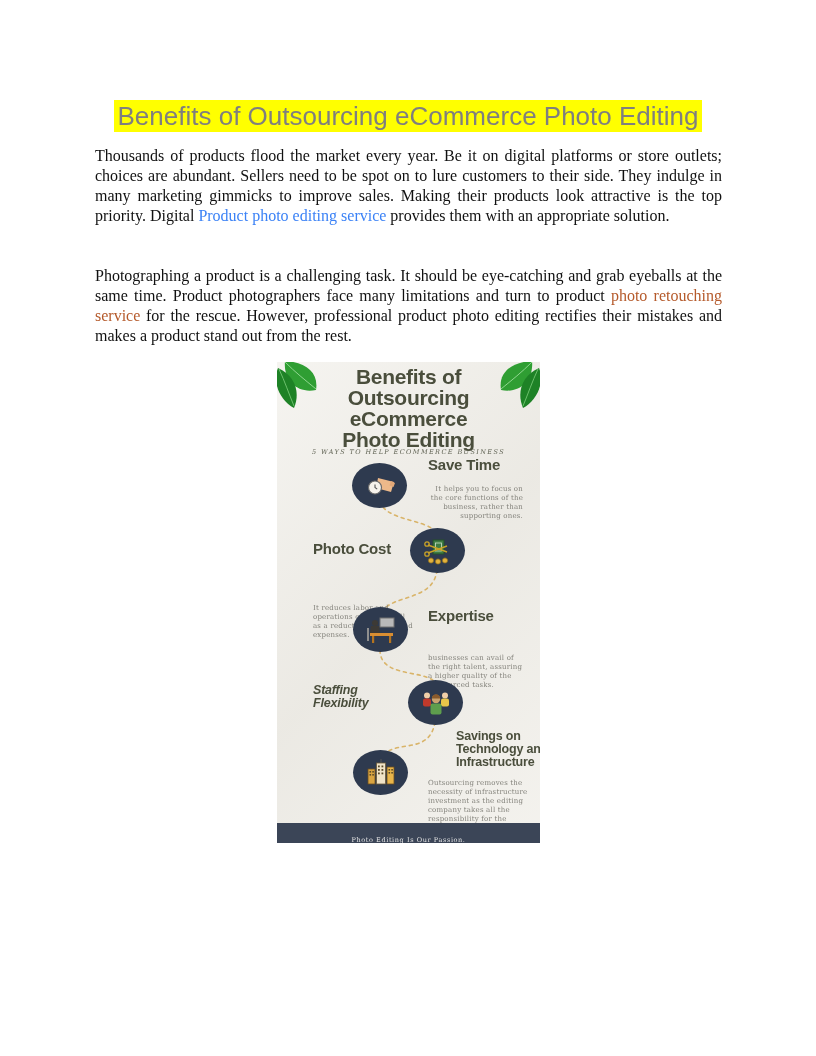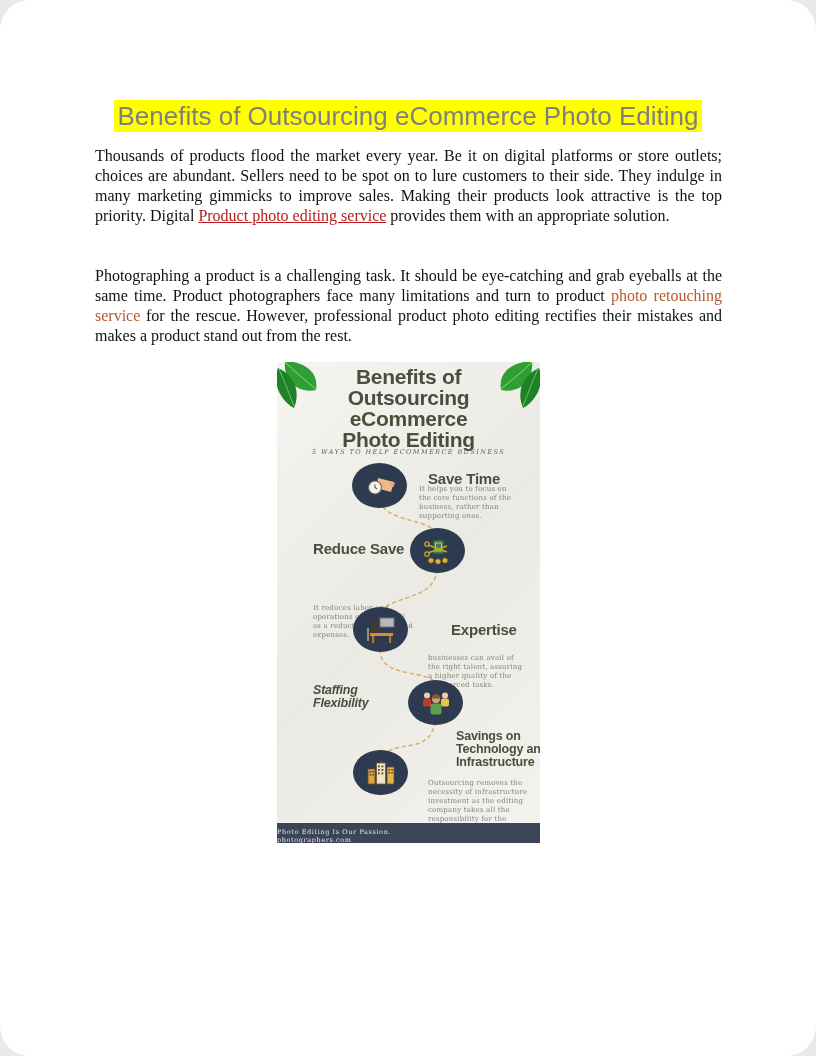"Benefits of Outsourcing eCommerce Photo" .page { border-radius: 30px -> none }
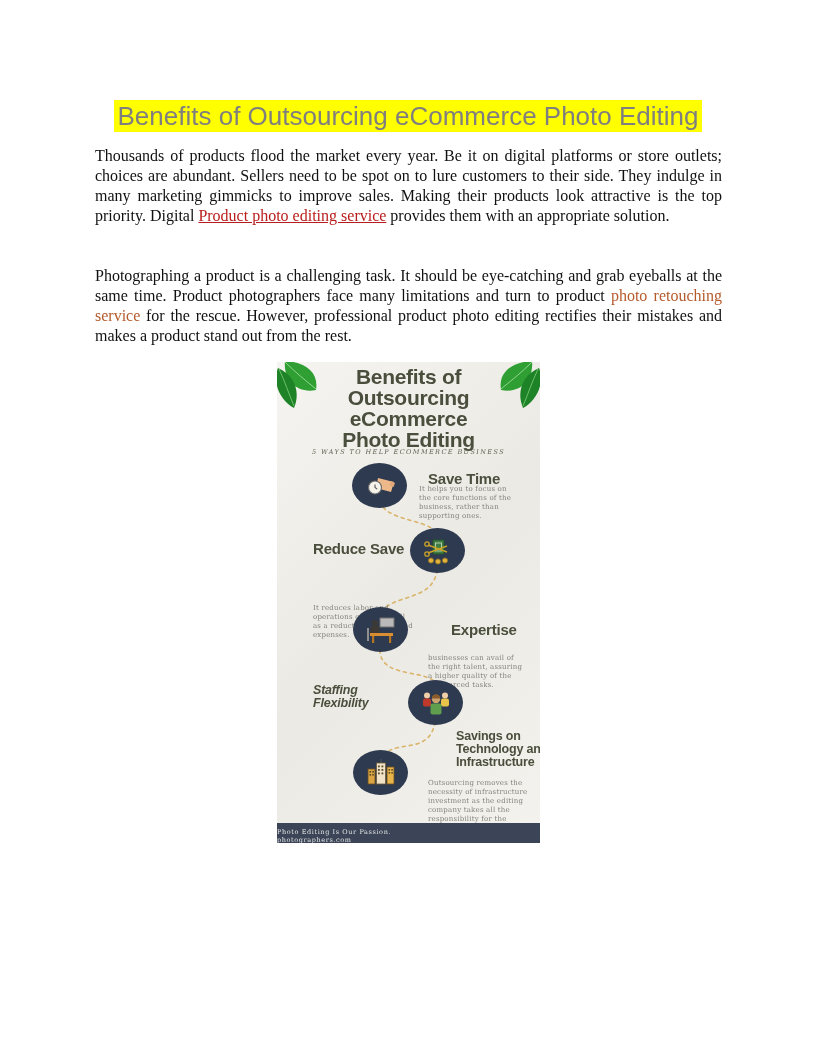"Product photo editing service" .link-blue { color: #b91c1c -> #3b82f6; text-decoration: underline -> none }
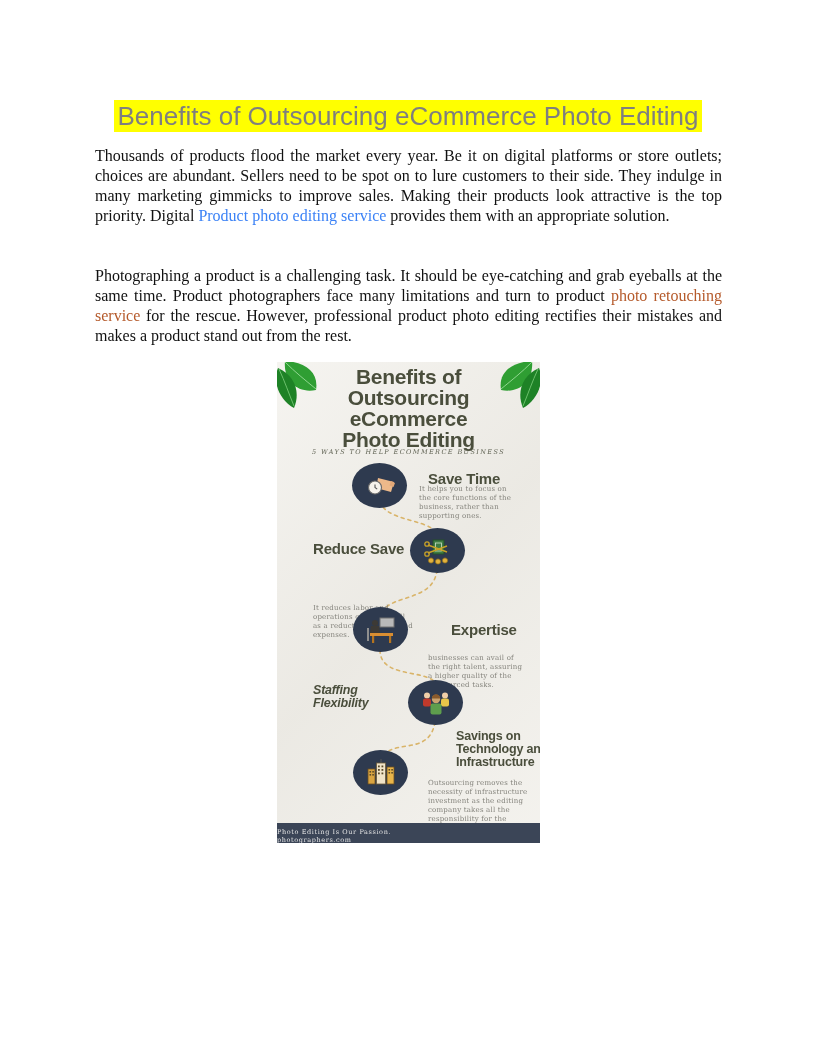"Save Time" .hd-1 { top: 109px -> 95px }
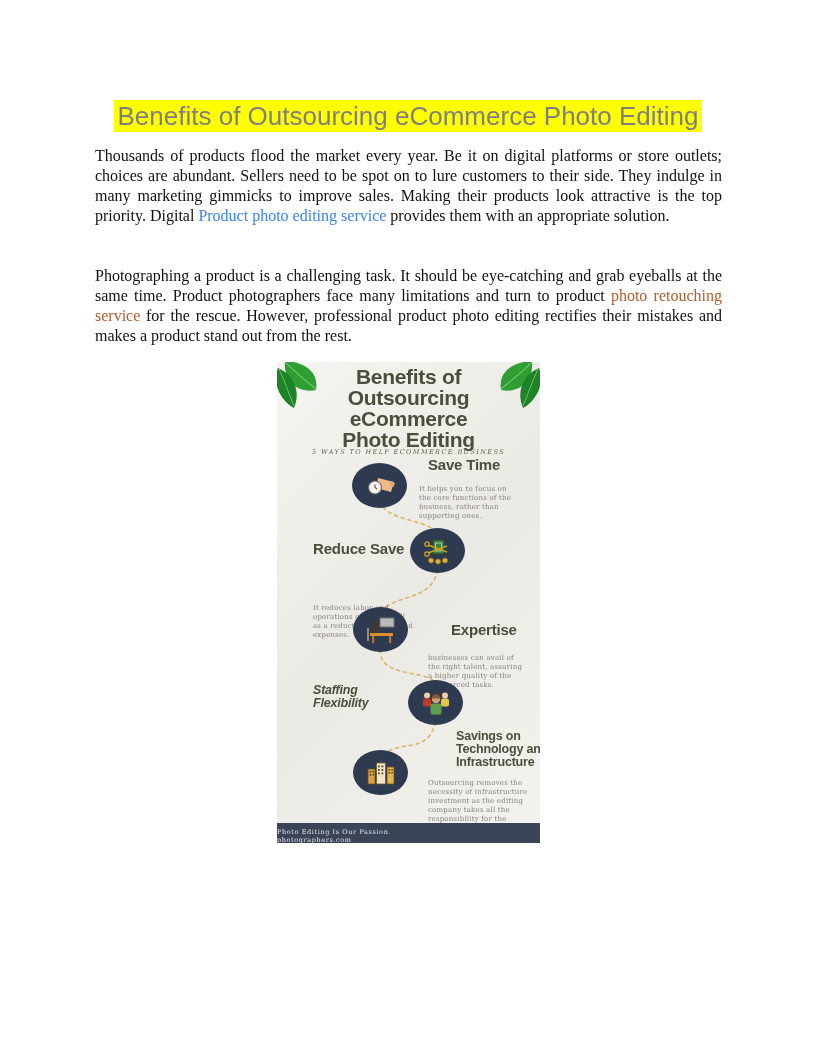"It helps you to focus" .ds-1 { left: 142px -> 151px; text-align: none -> right }
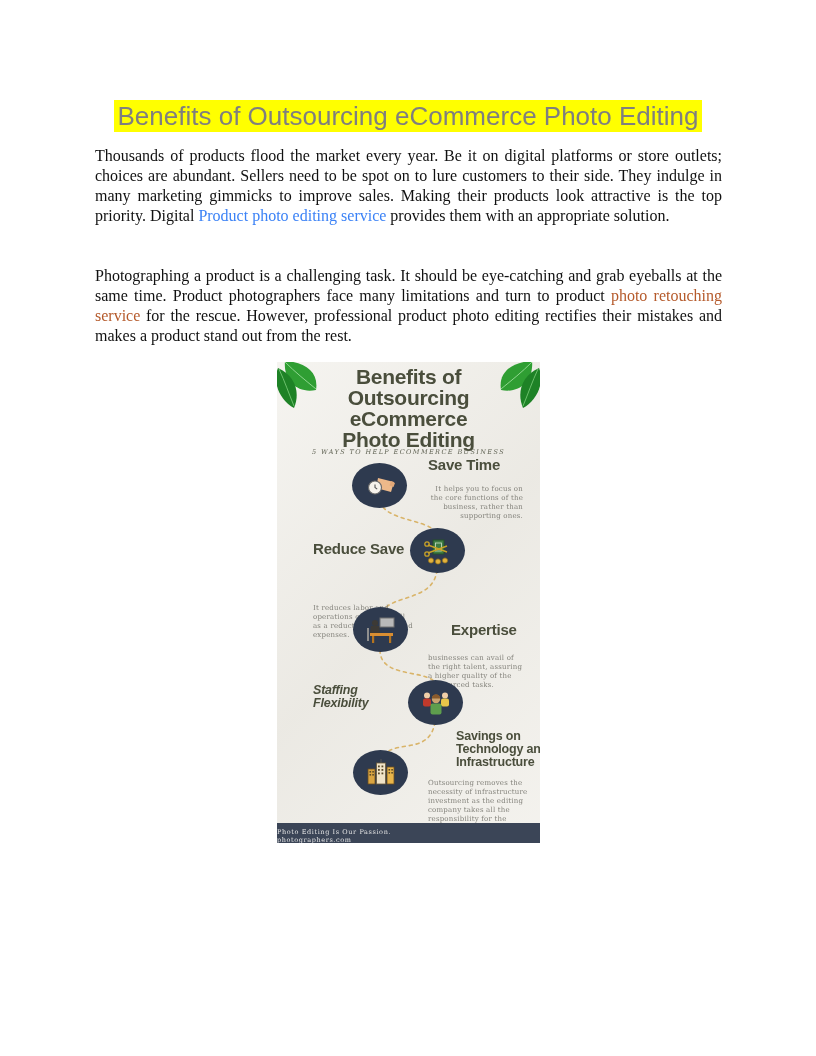"Reduce Save" div.item-heading { text: Reduce Save -> Photo Cost }
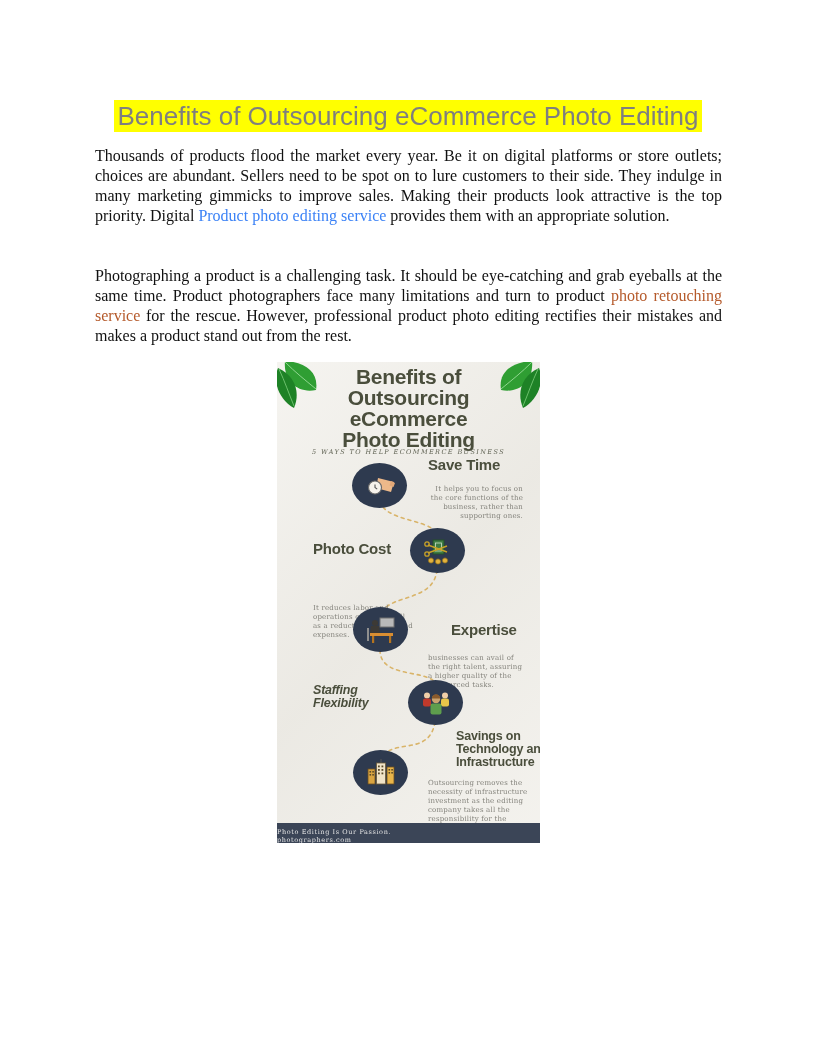"Expertise" .hd-3 { margin-left: 23px -> none; top: 260px -> 246px }
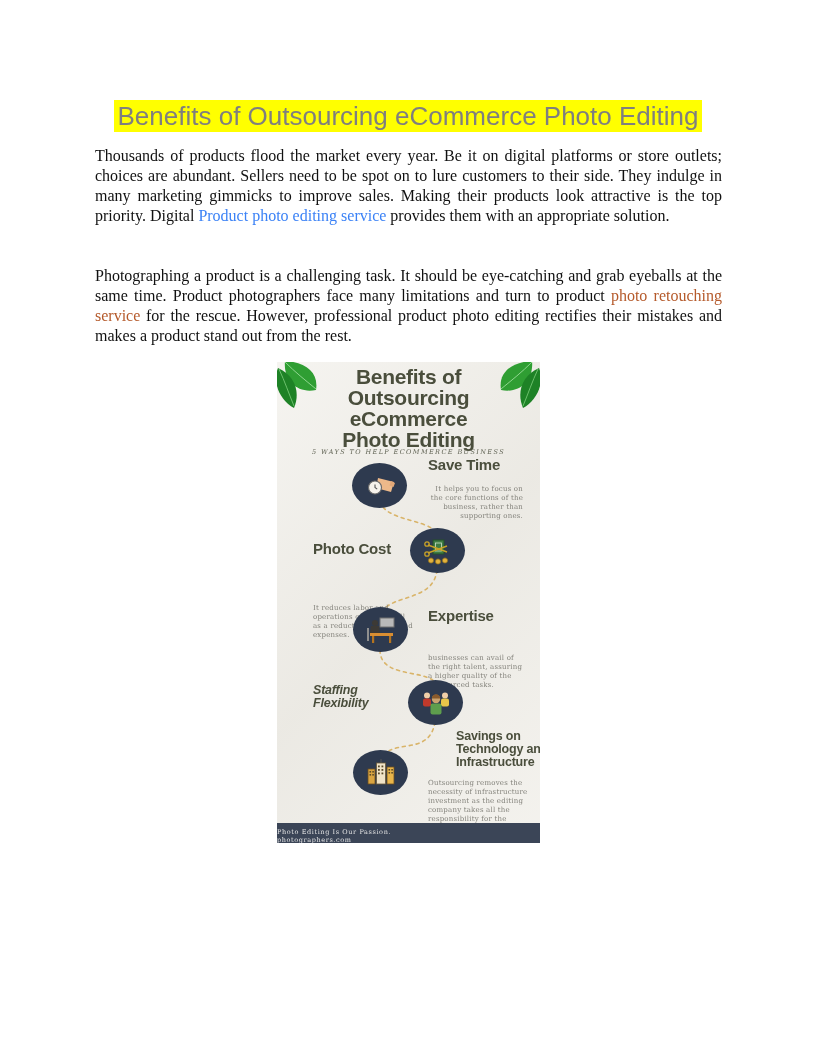"Photo Editing Is Our Passion." .ig-footer { padding-top: 6px -> 14px; text-align: left -> center }
